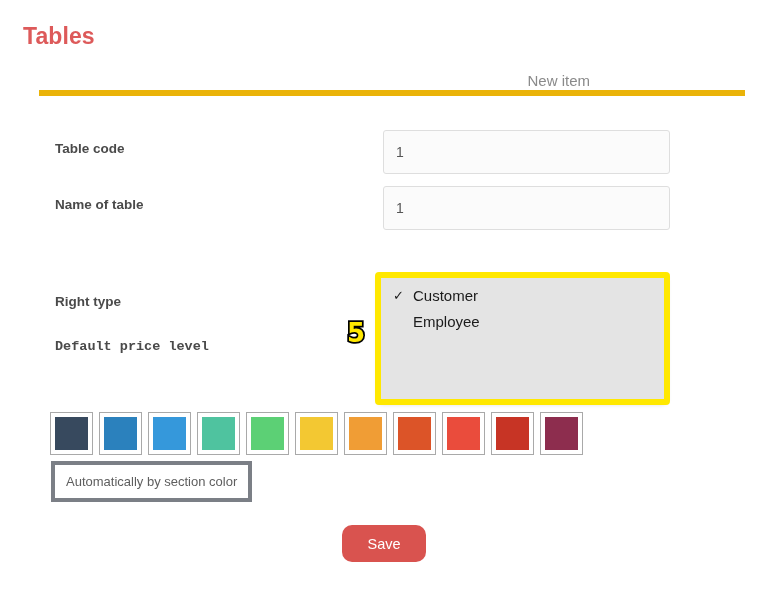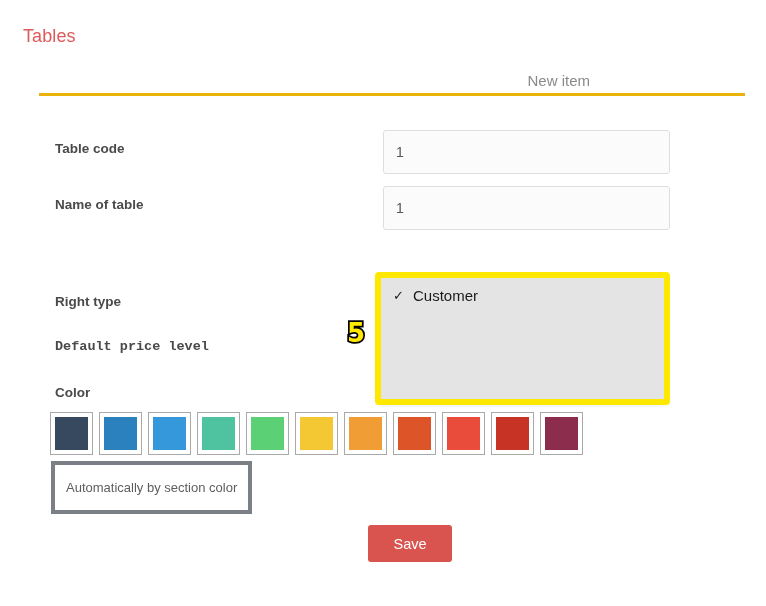"Tables" .page-title { font-size: 18px -> 23px; font-weight: 400 -> 700 }
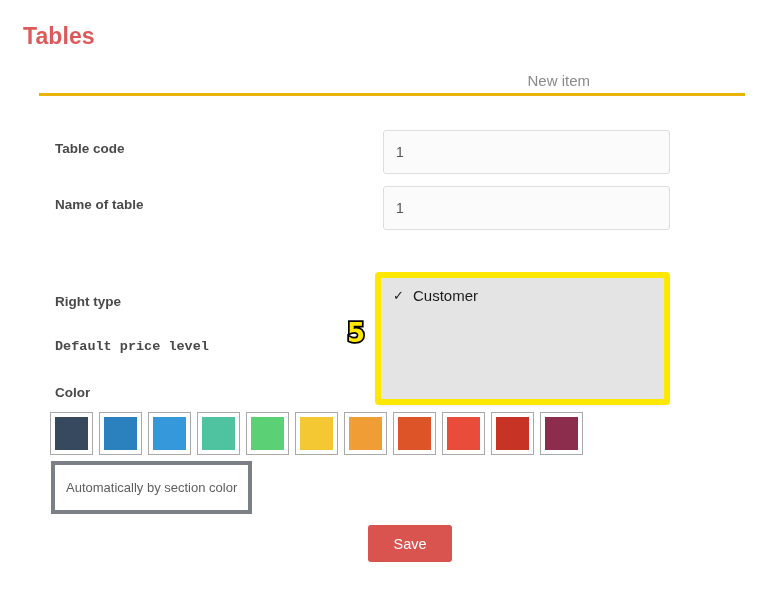"New item" .form-header { border-bottom: 3px solid #eab308 -> 6px solid #eab308 }
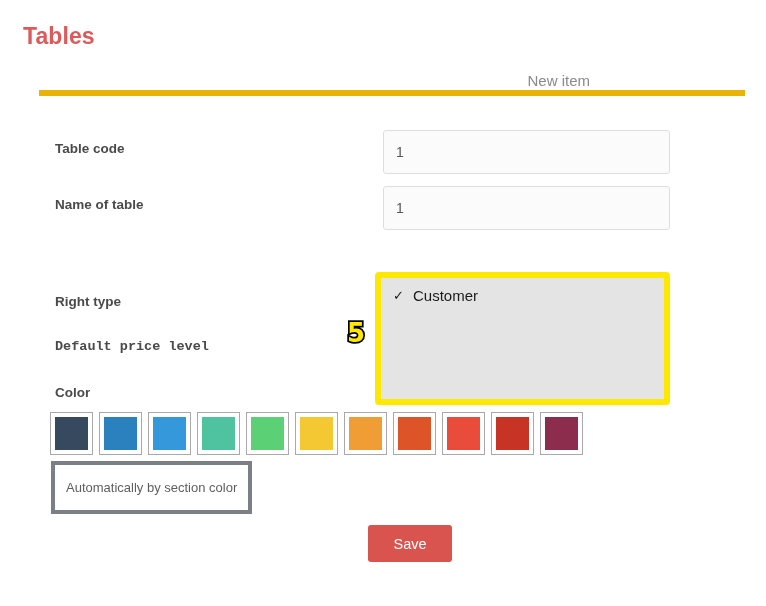"Employee" div.dd-option { html: none -> <div><span>Employee</span></div> }
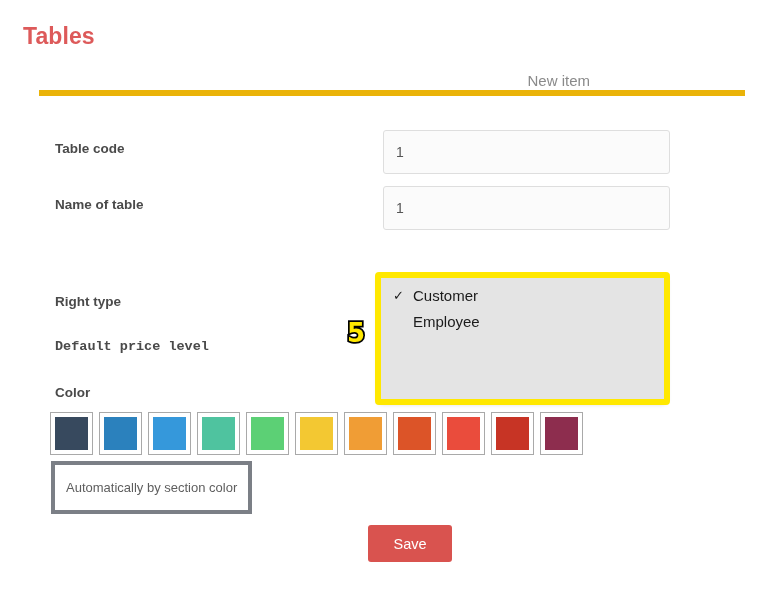"Color" div.row { html: <div> <div>Color</div> </div> -> none }
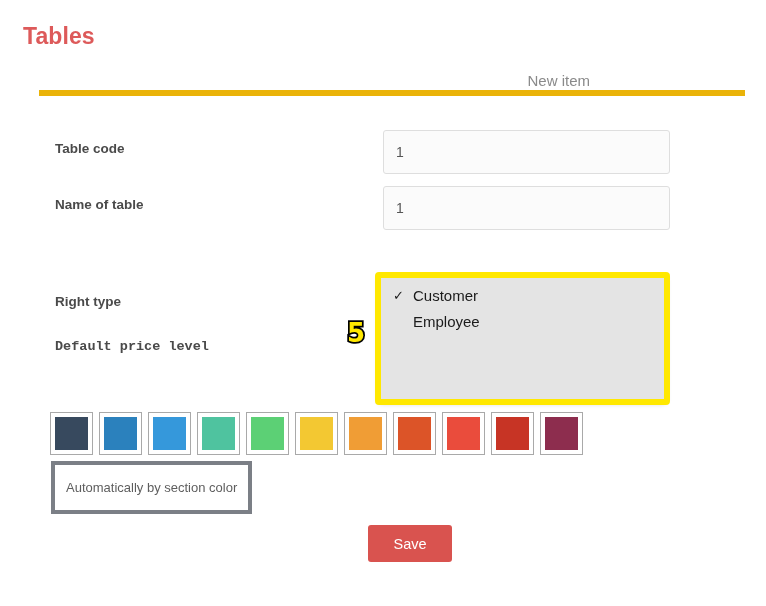"Automatically by section color" #auto-color-btn { padding: 14px 11px -> 8px 11px }
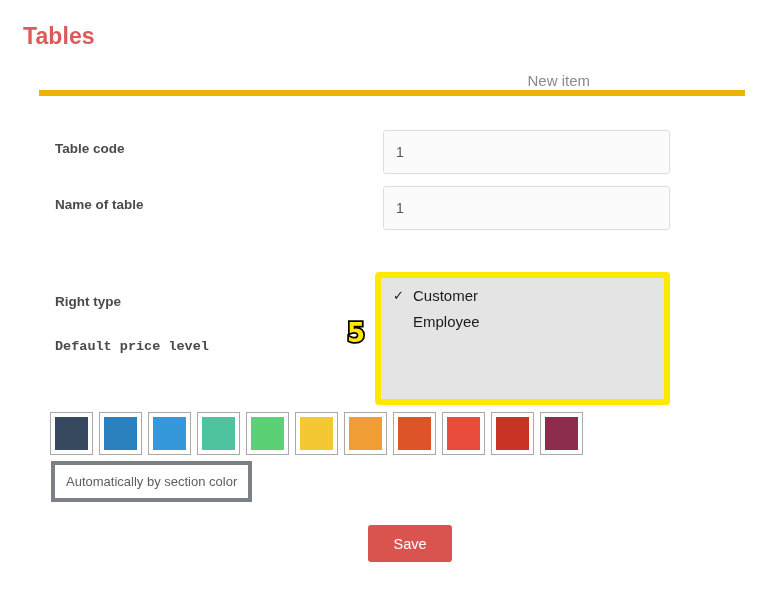"Save" #save-button { border-radius: 3px -> 10px; left: 368px -> 342px }
